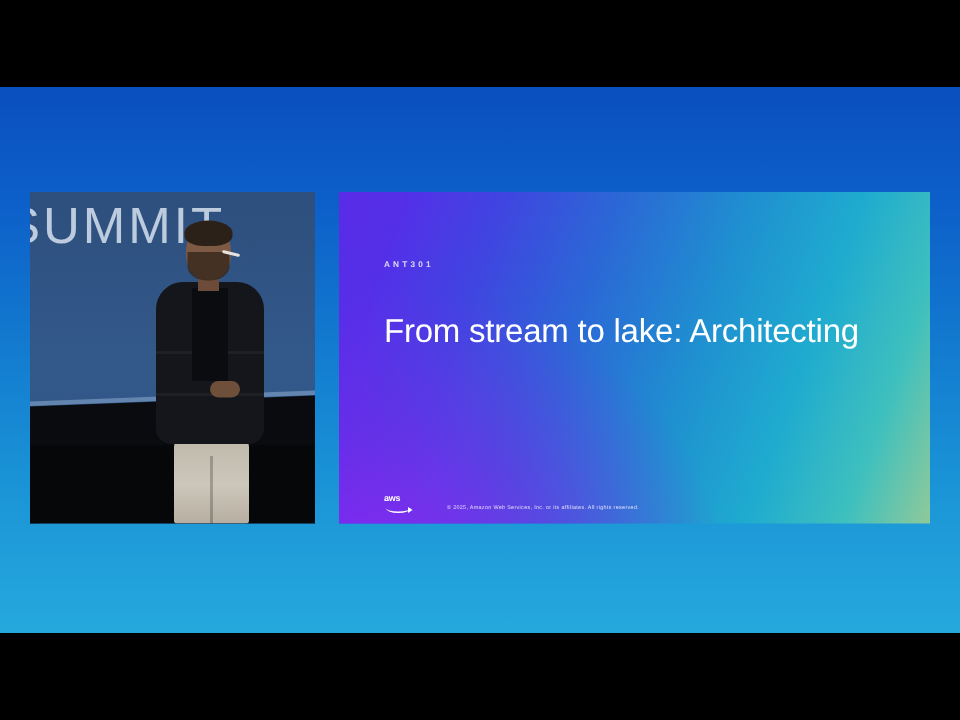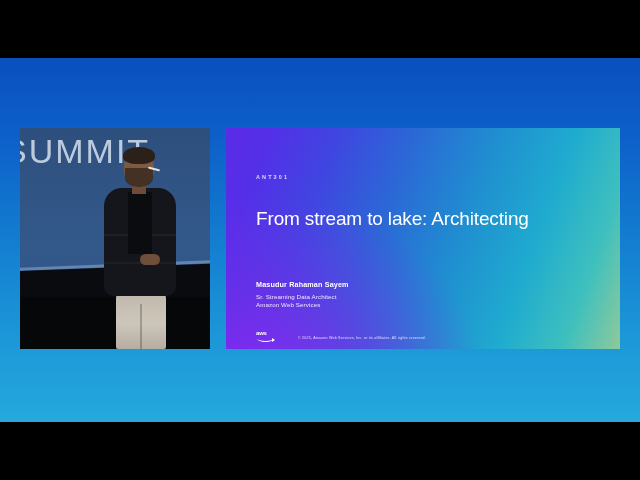"From stream to lake: Architecting" .slide-title { font-size: 19px -> 22px }
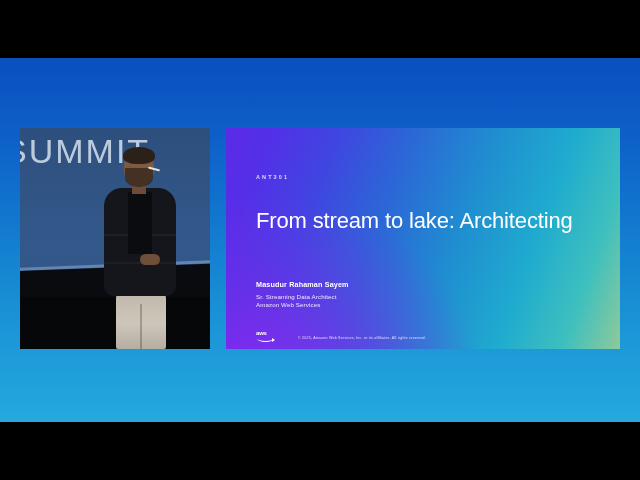"Masudur Rahaman Sayem" div.speaker { html: <div> <div>Masudur Rahaman Sayem</div> <div>Sr. Streaming Data Architect</div> <div>Amazon Web Services</div> </div> -> none }
